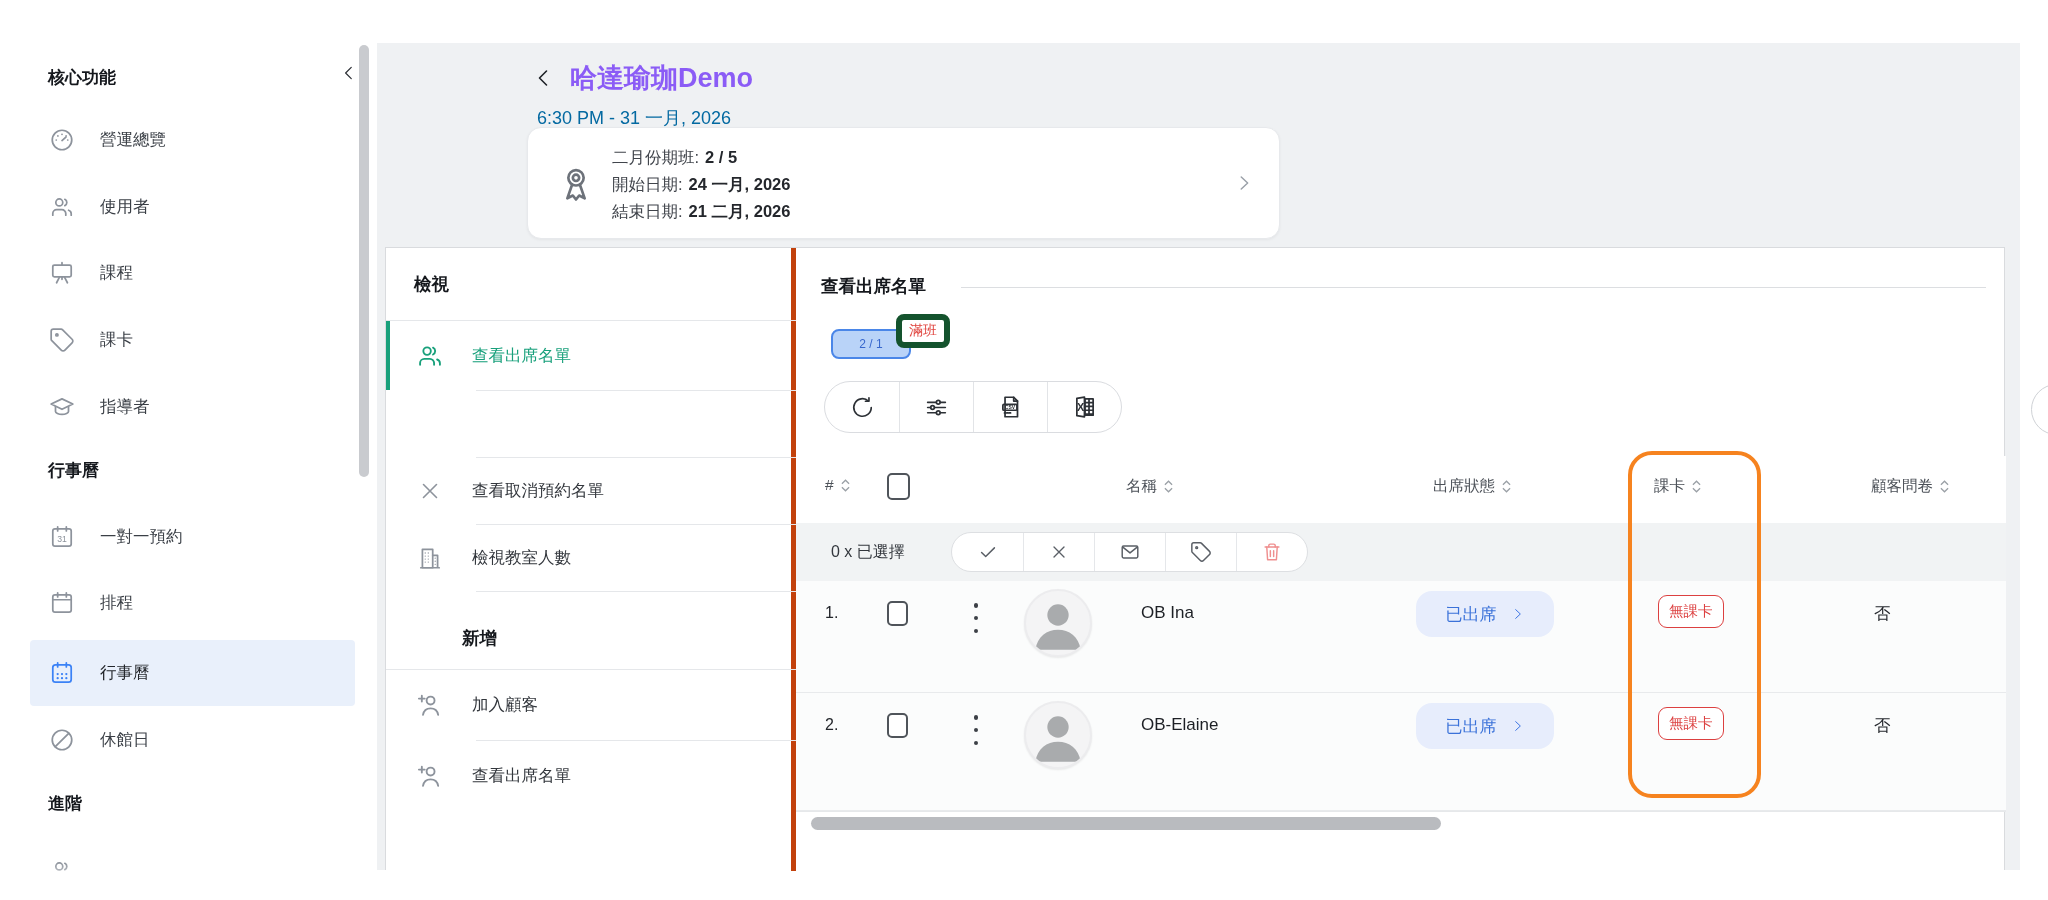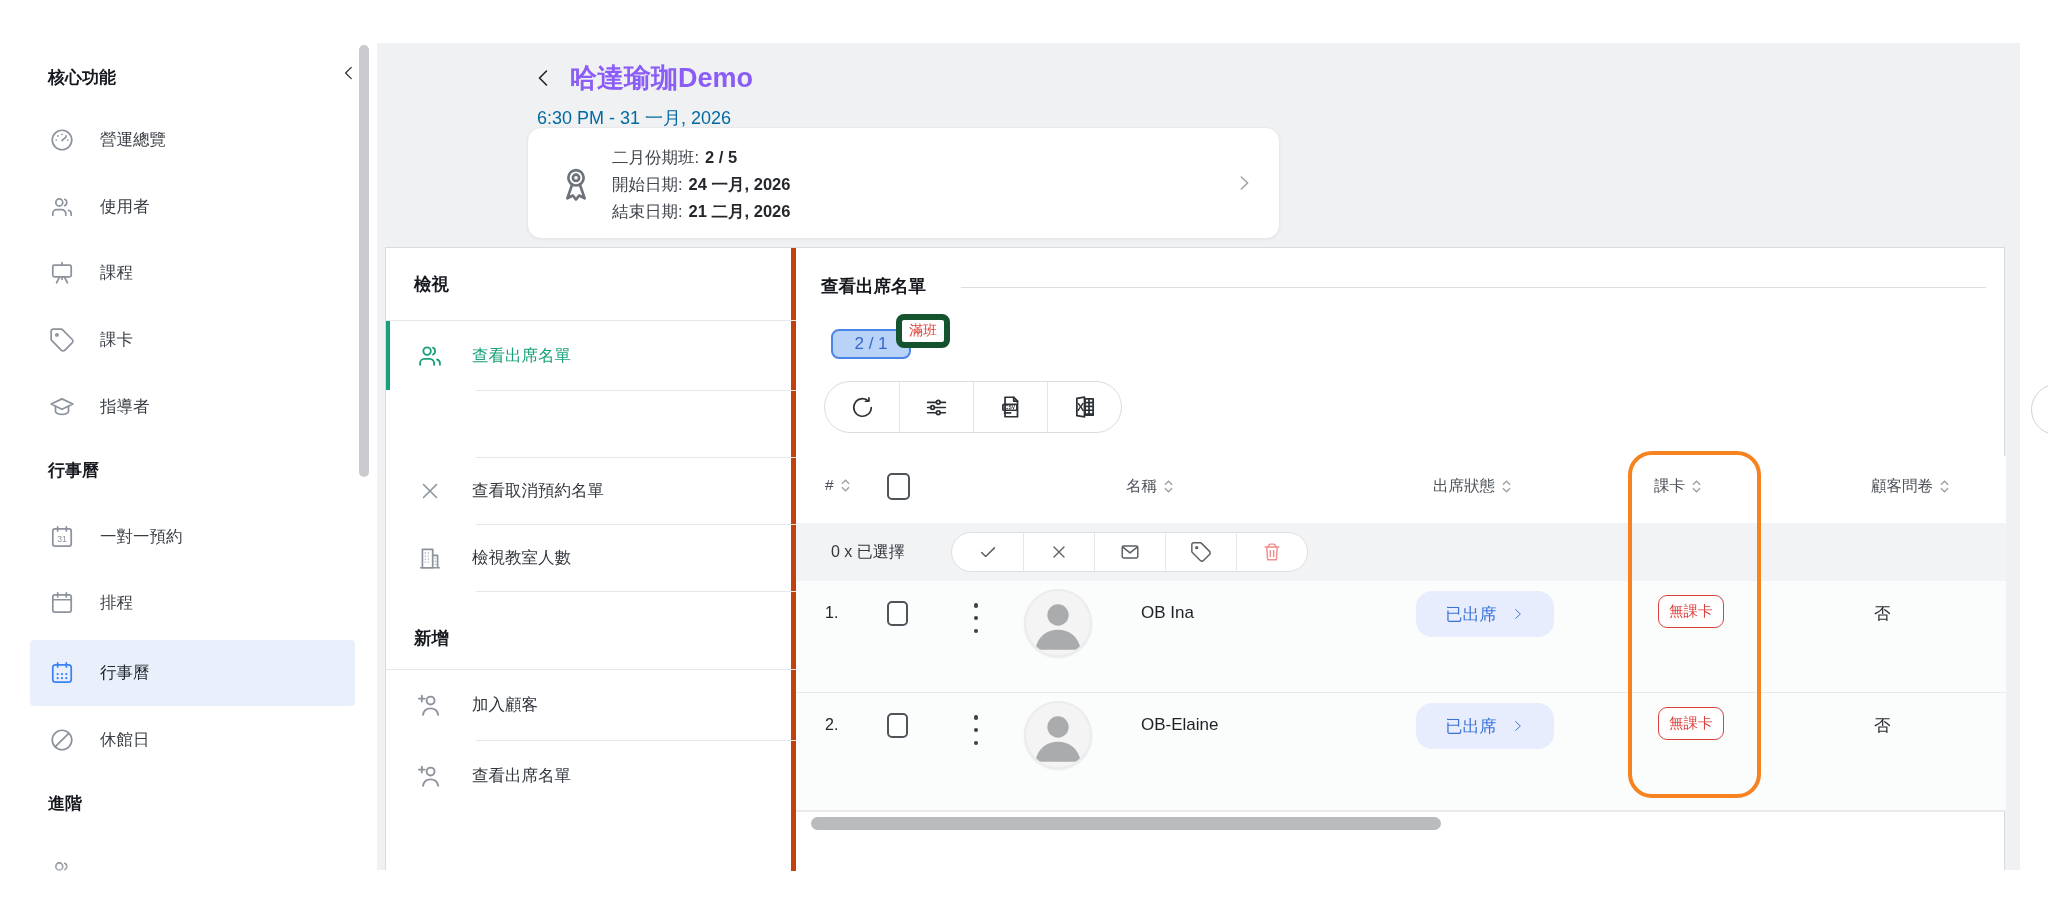"2 / 1" .cap-badge { font-size: 17px -> 12px }
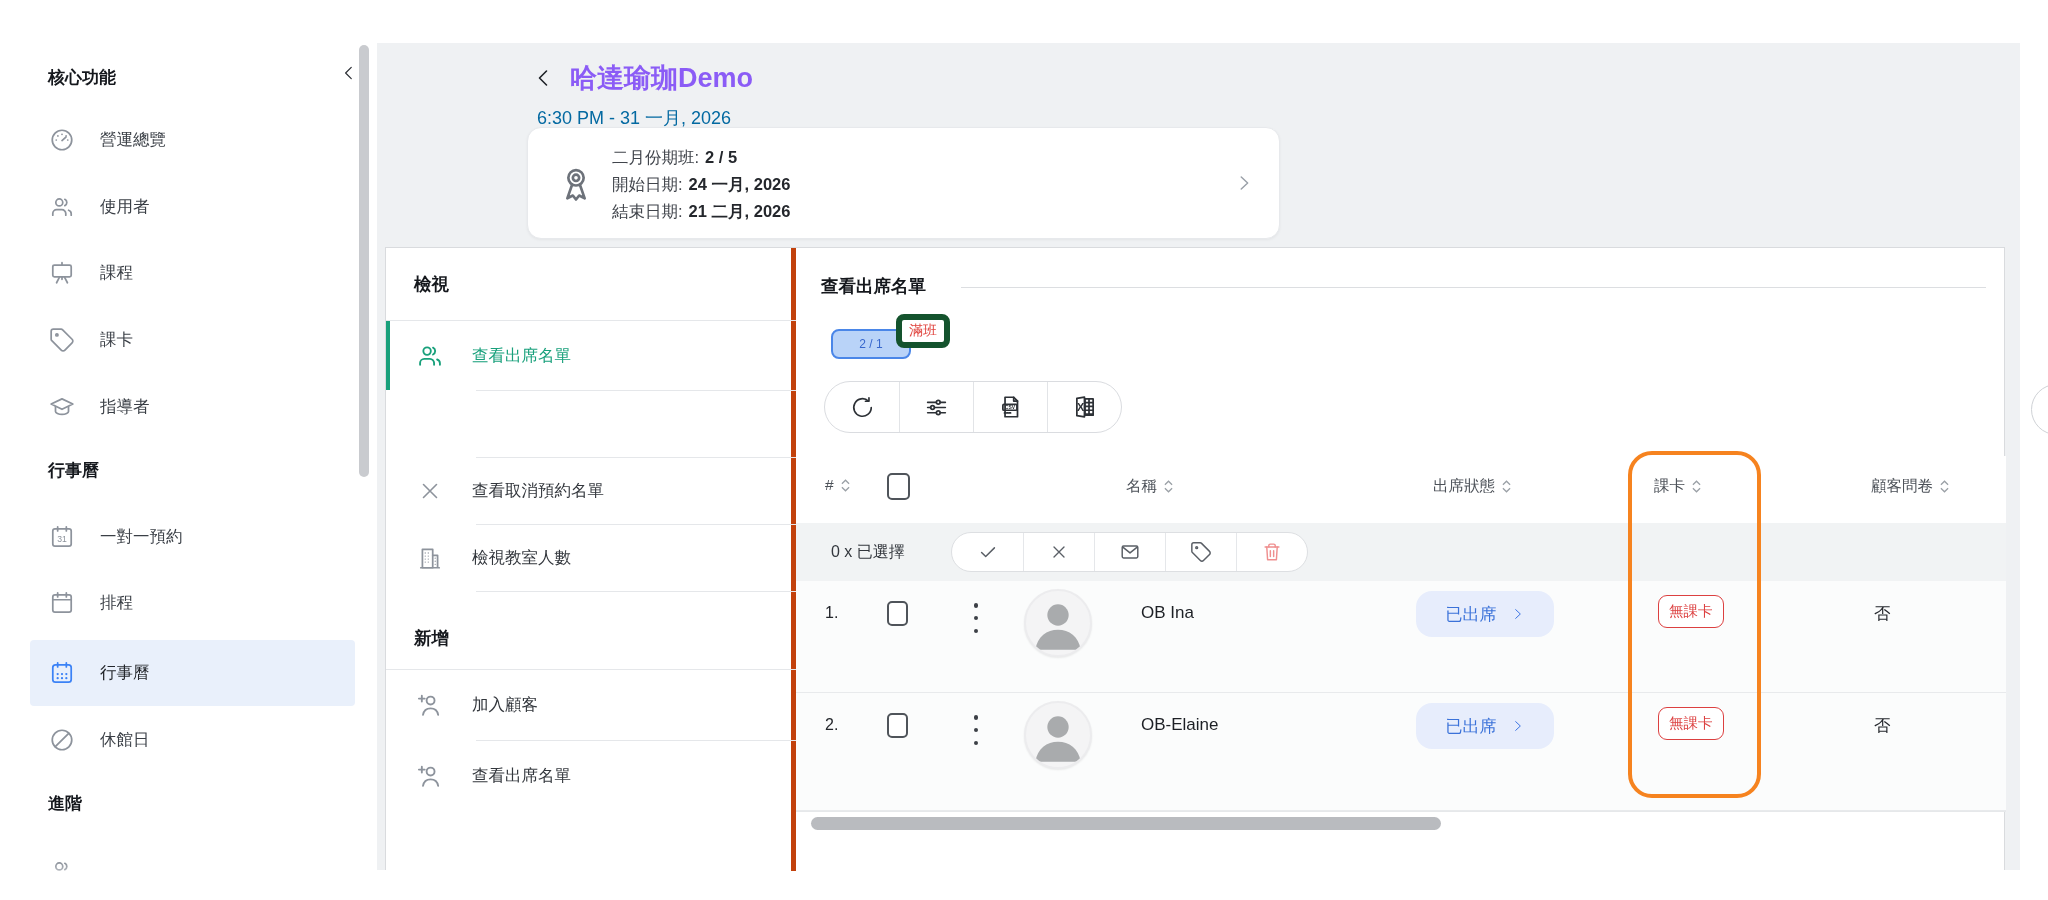"新增" div.vm-header { margin-left: none -> 48px }
